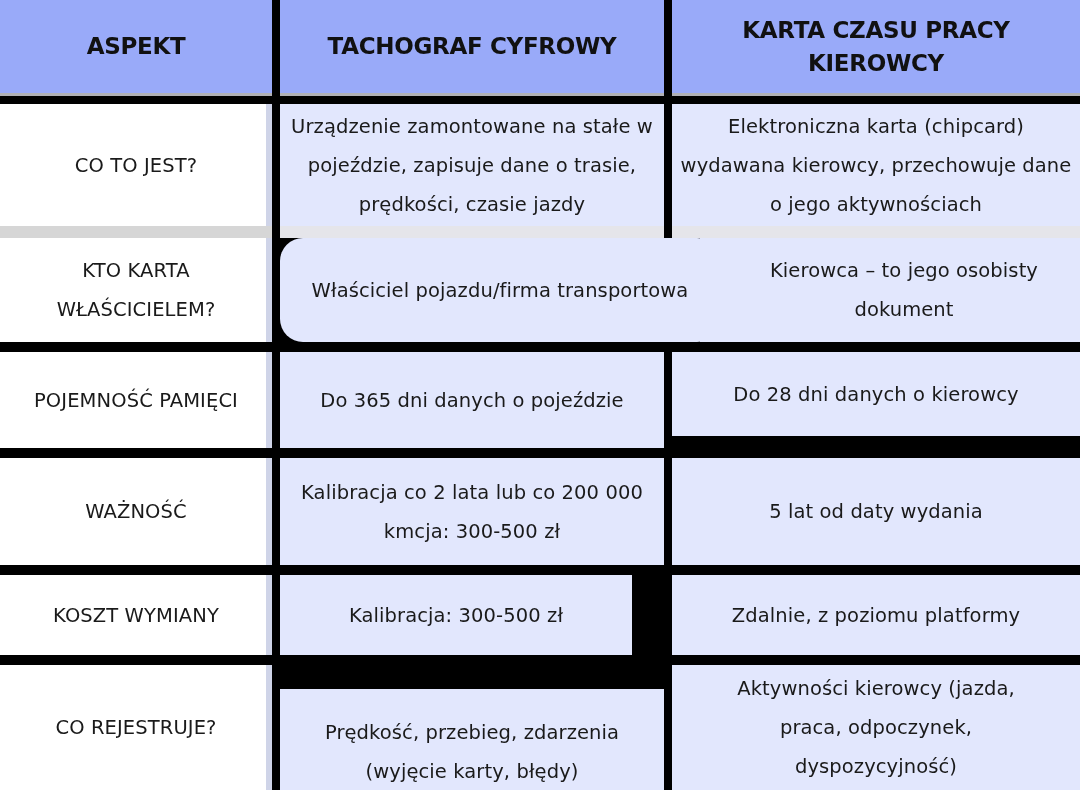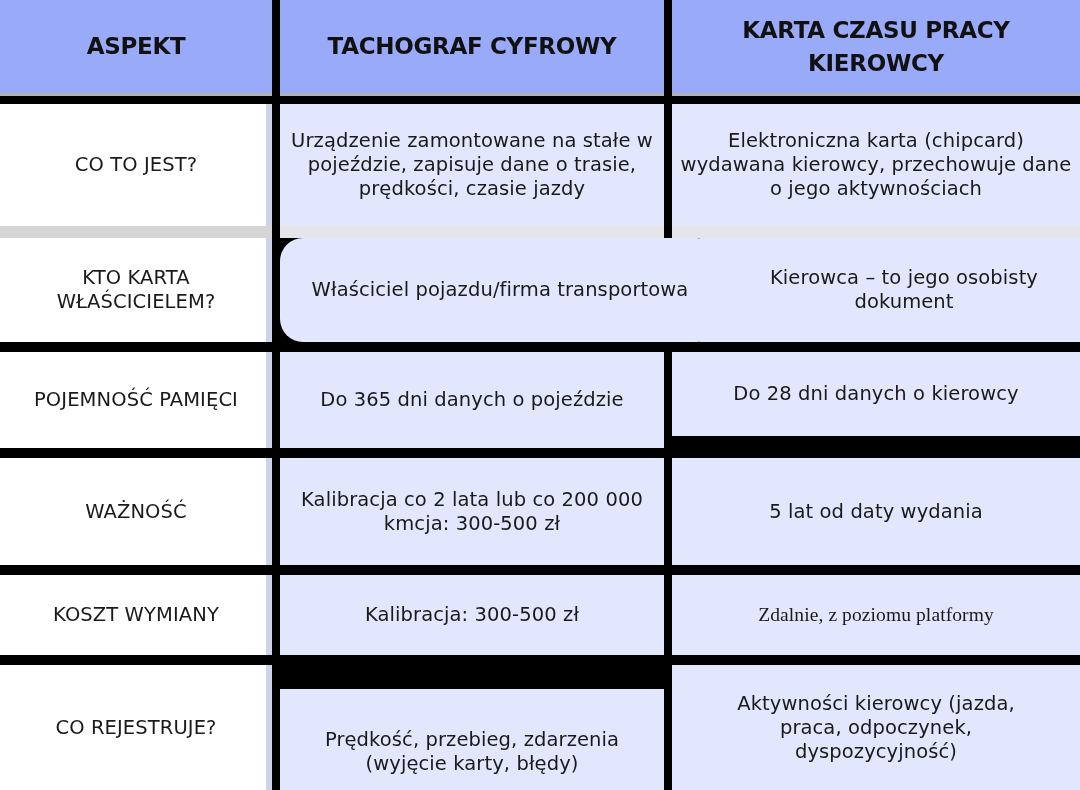"Urządzenie zamontowane na stałe w" .cell { line-height: 24px -> 39px }
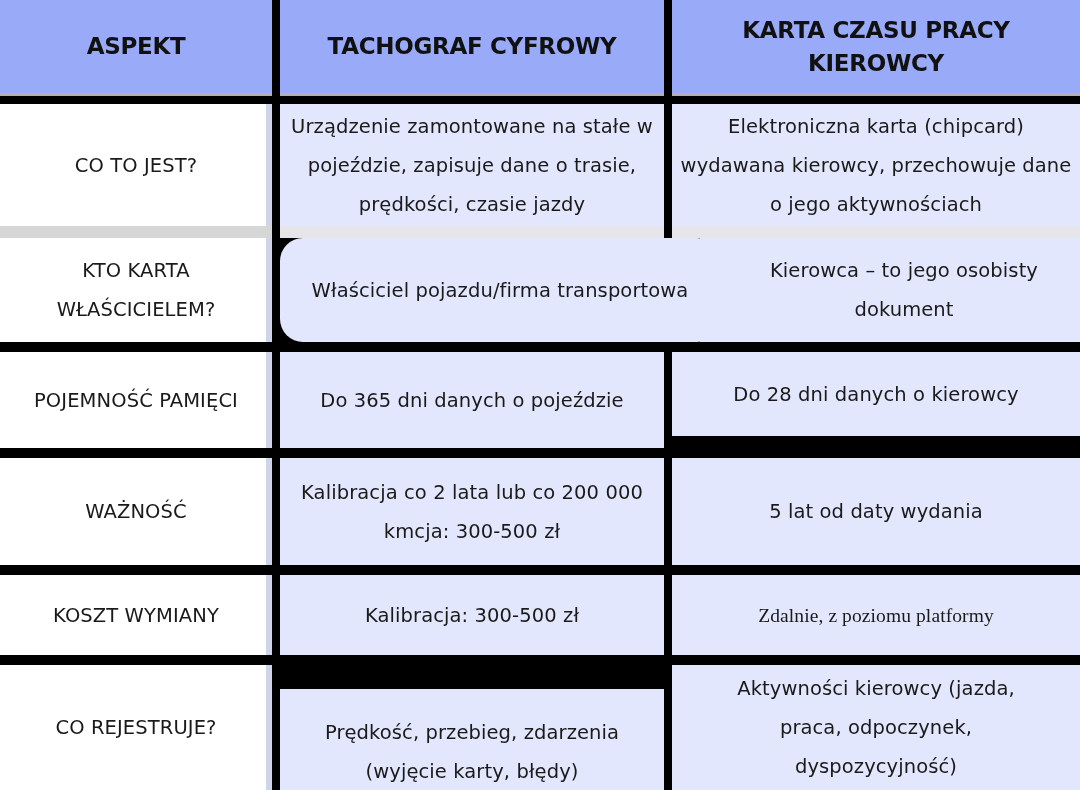"Kalibracja: 300-500 zł" div.cell { width: 384px -> 352px }
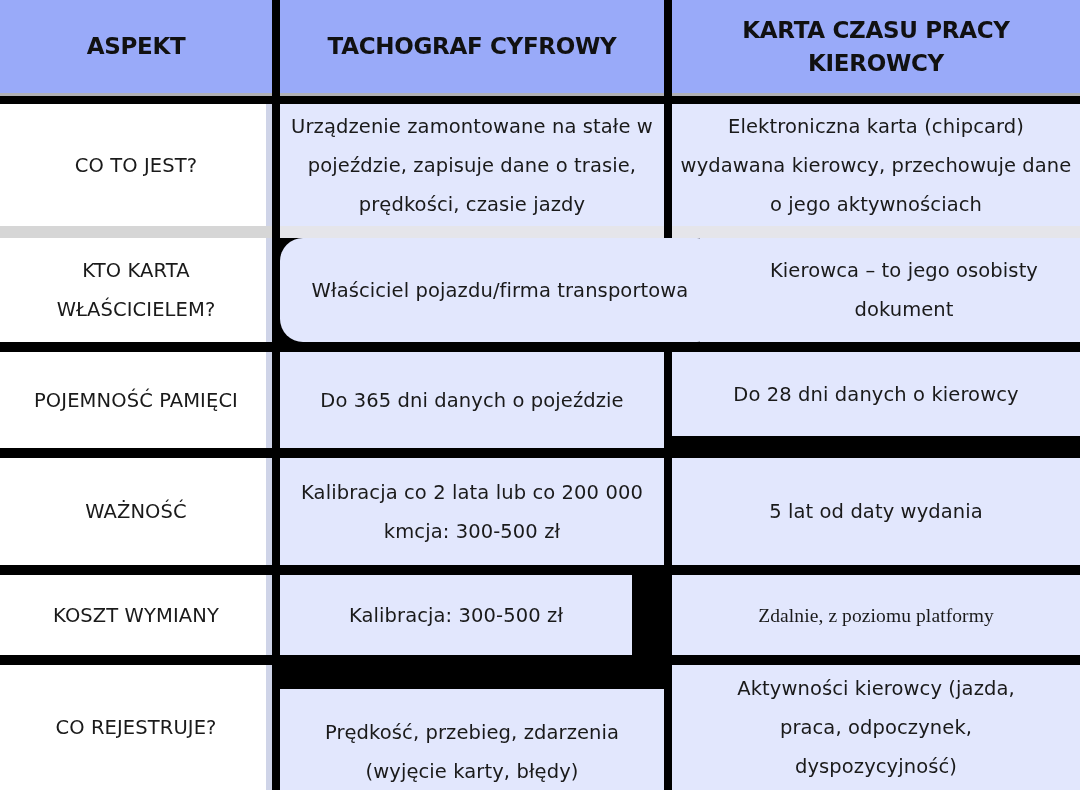"Zdalnie, z poziomu platformy" div.cell { font-family: Liberation Serif, serif -> none }
